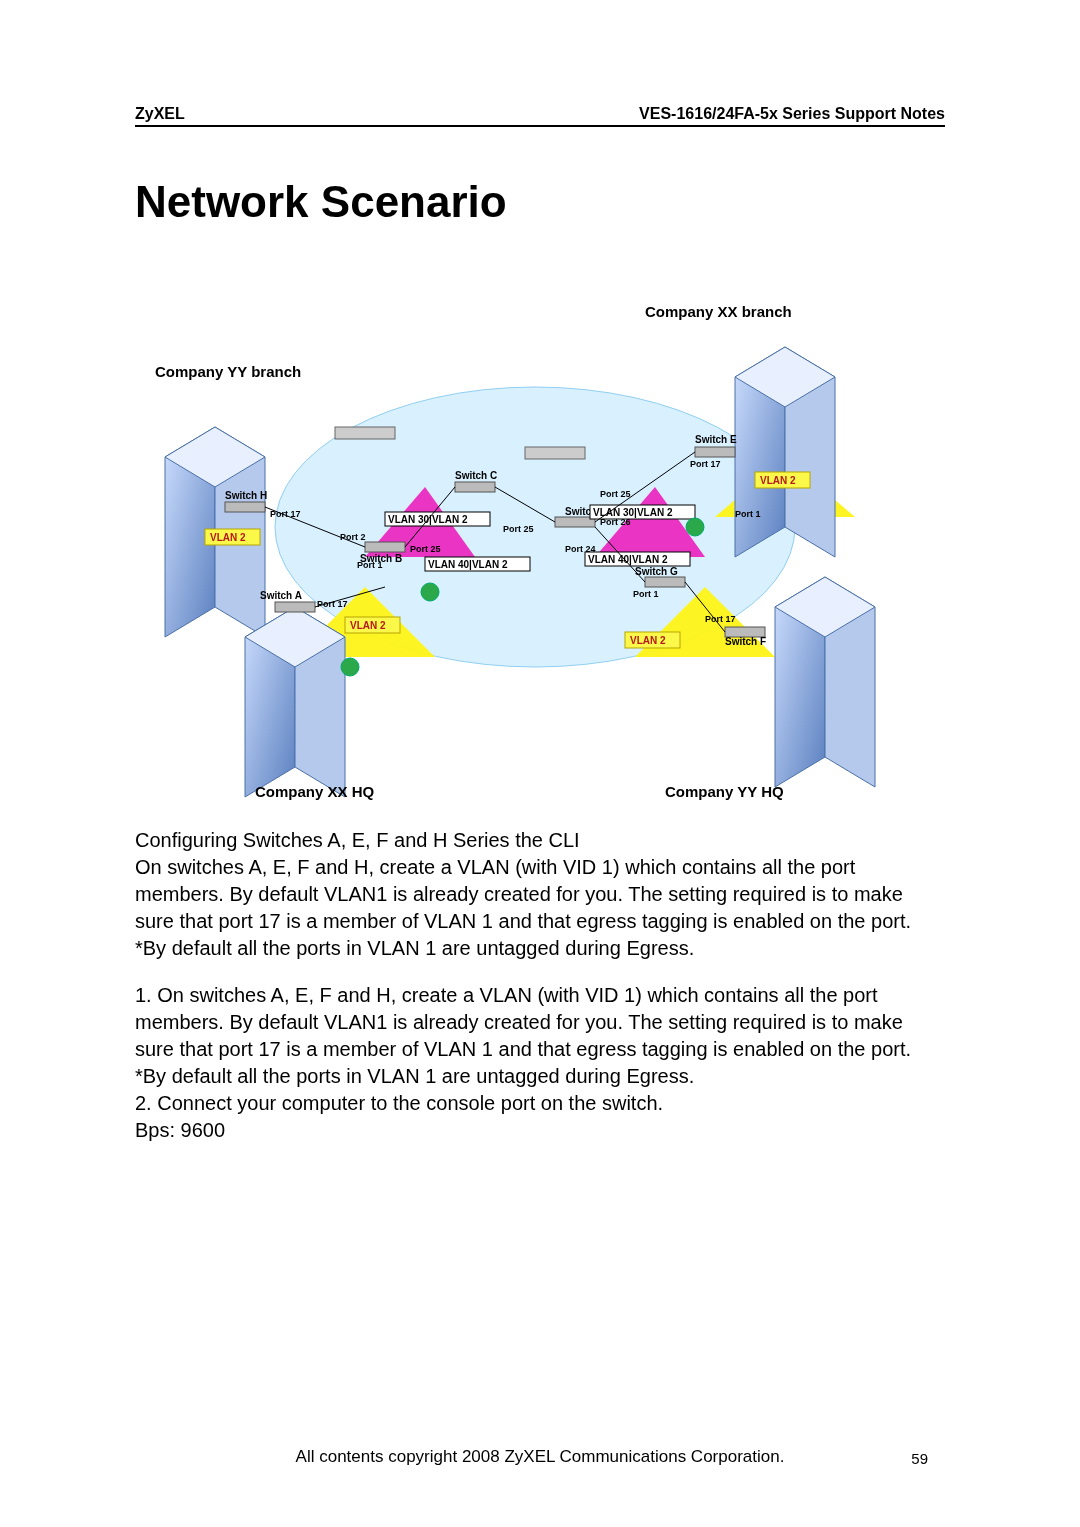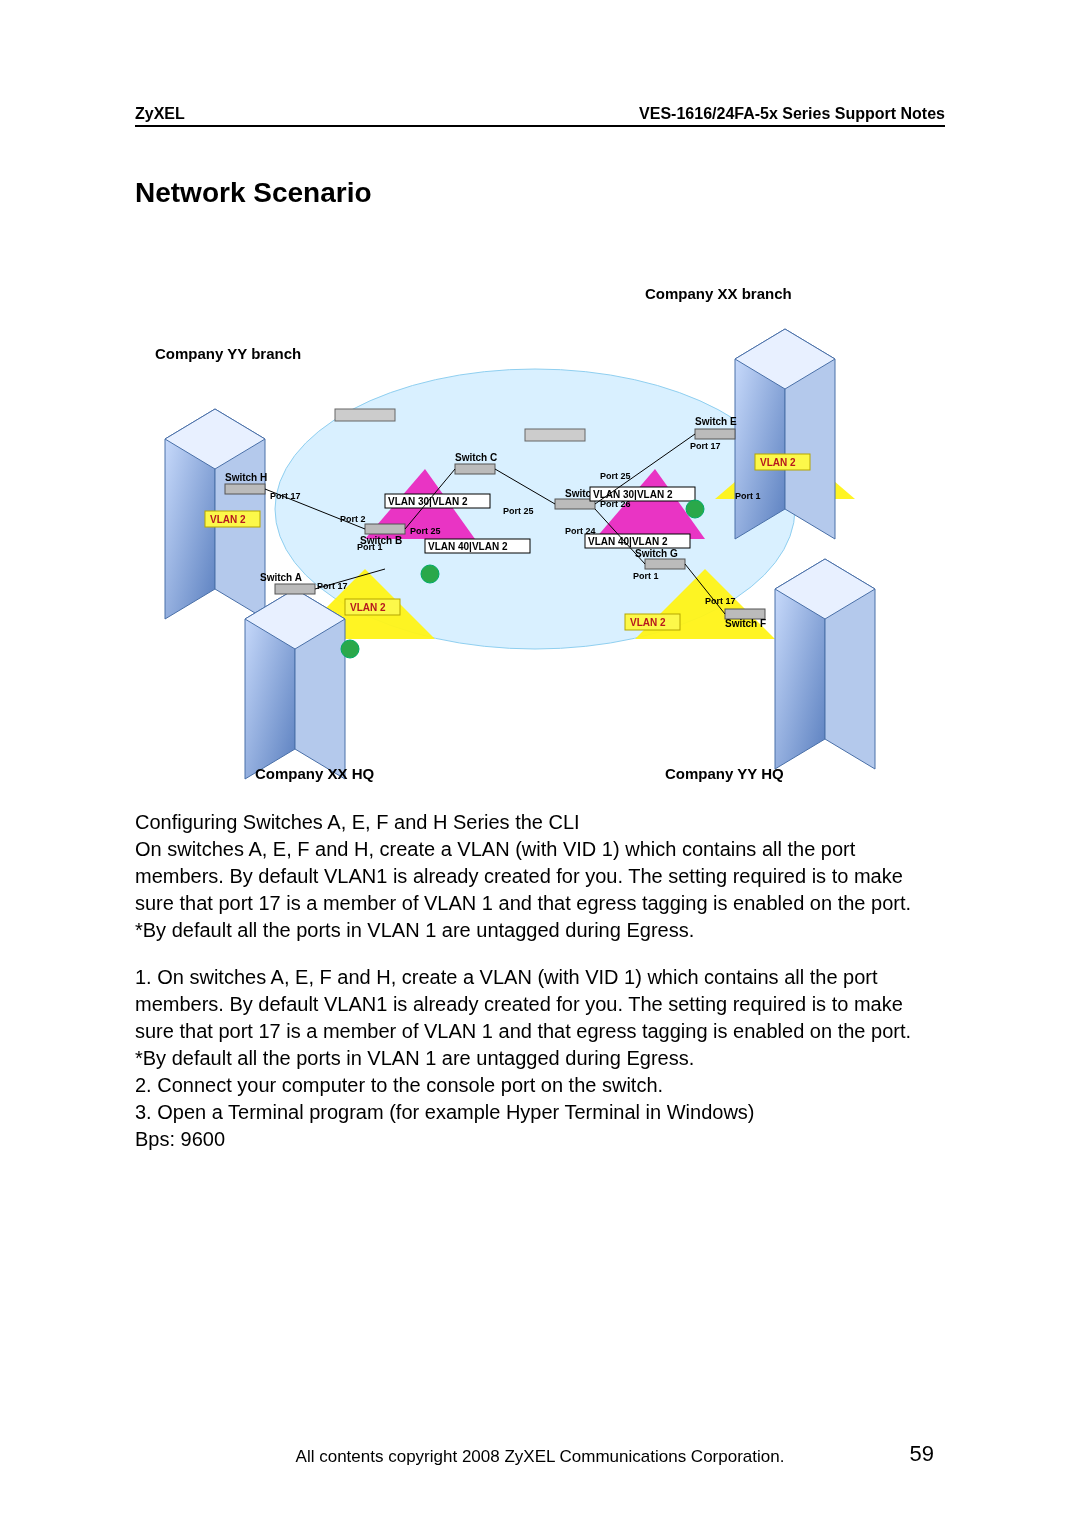"Network Scenario" .page-title { font-size: 28px -> 44px }
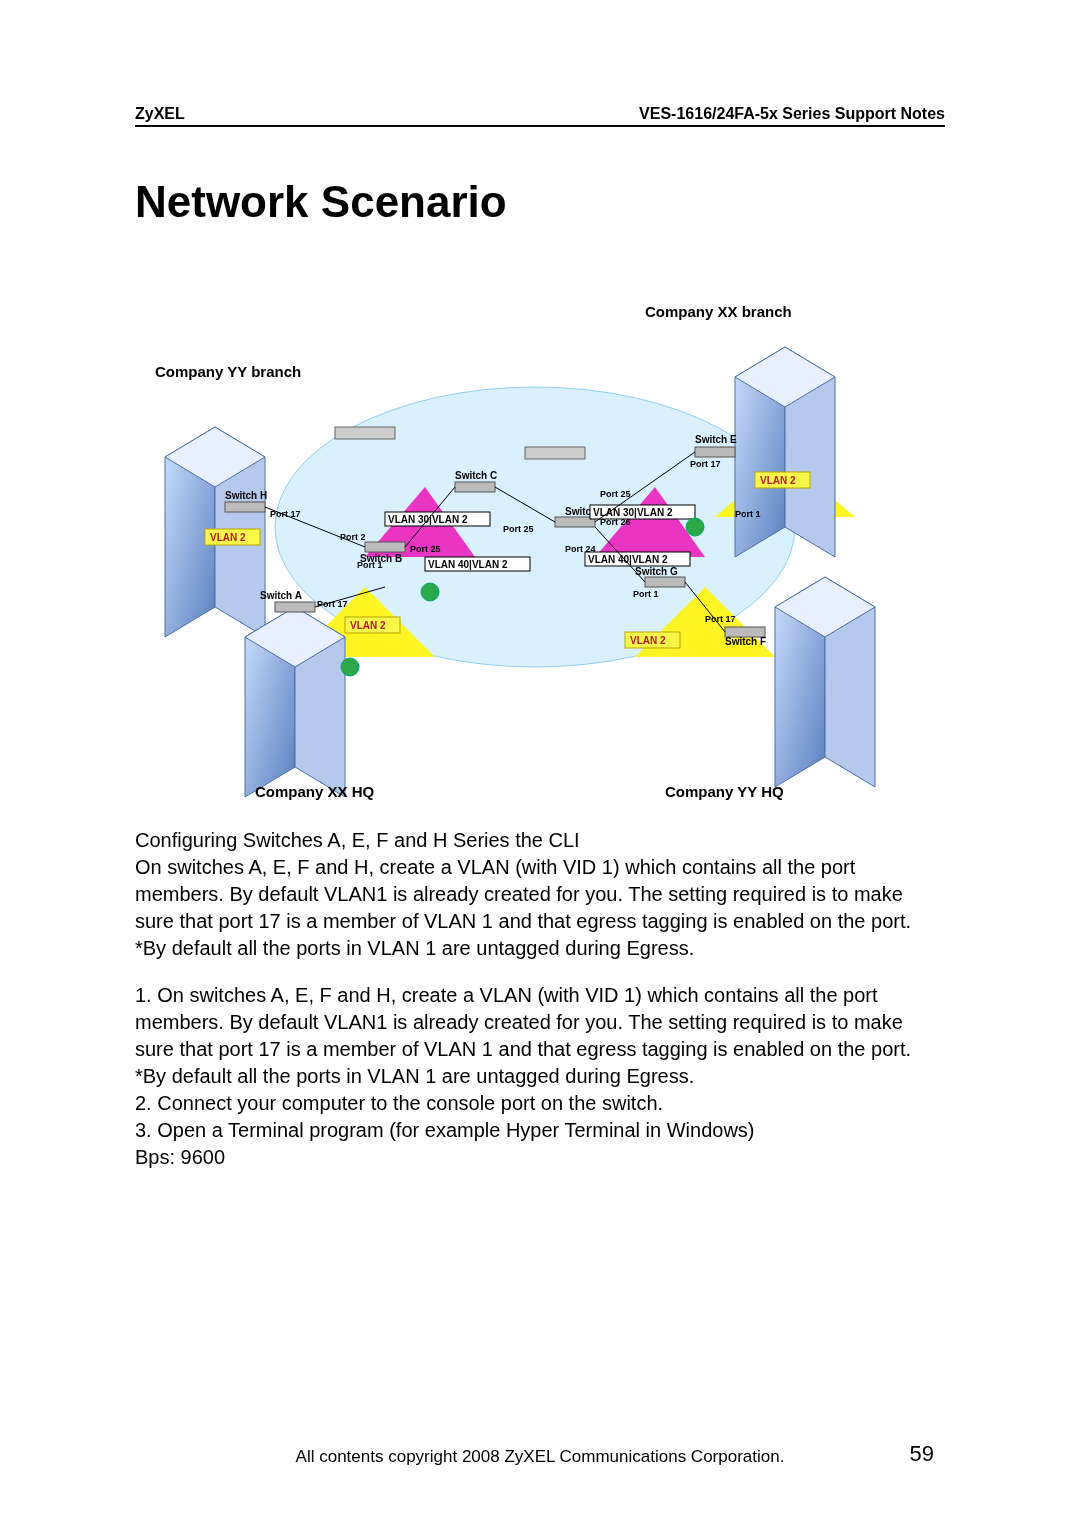"3. Open a Terminal program" div { html: <div>3. Open a Terminal program (for example Hyper Terminal in Windows)</div> -> none }
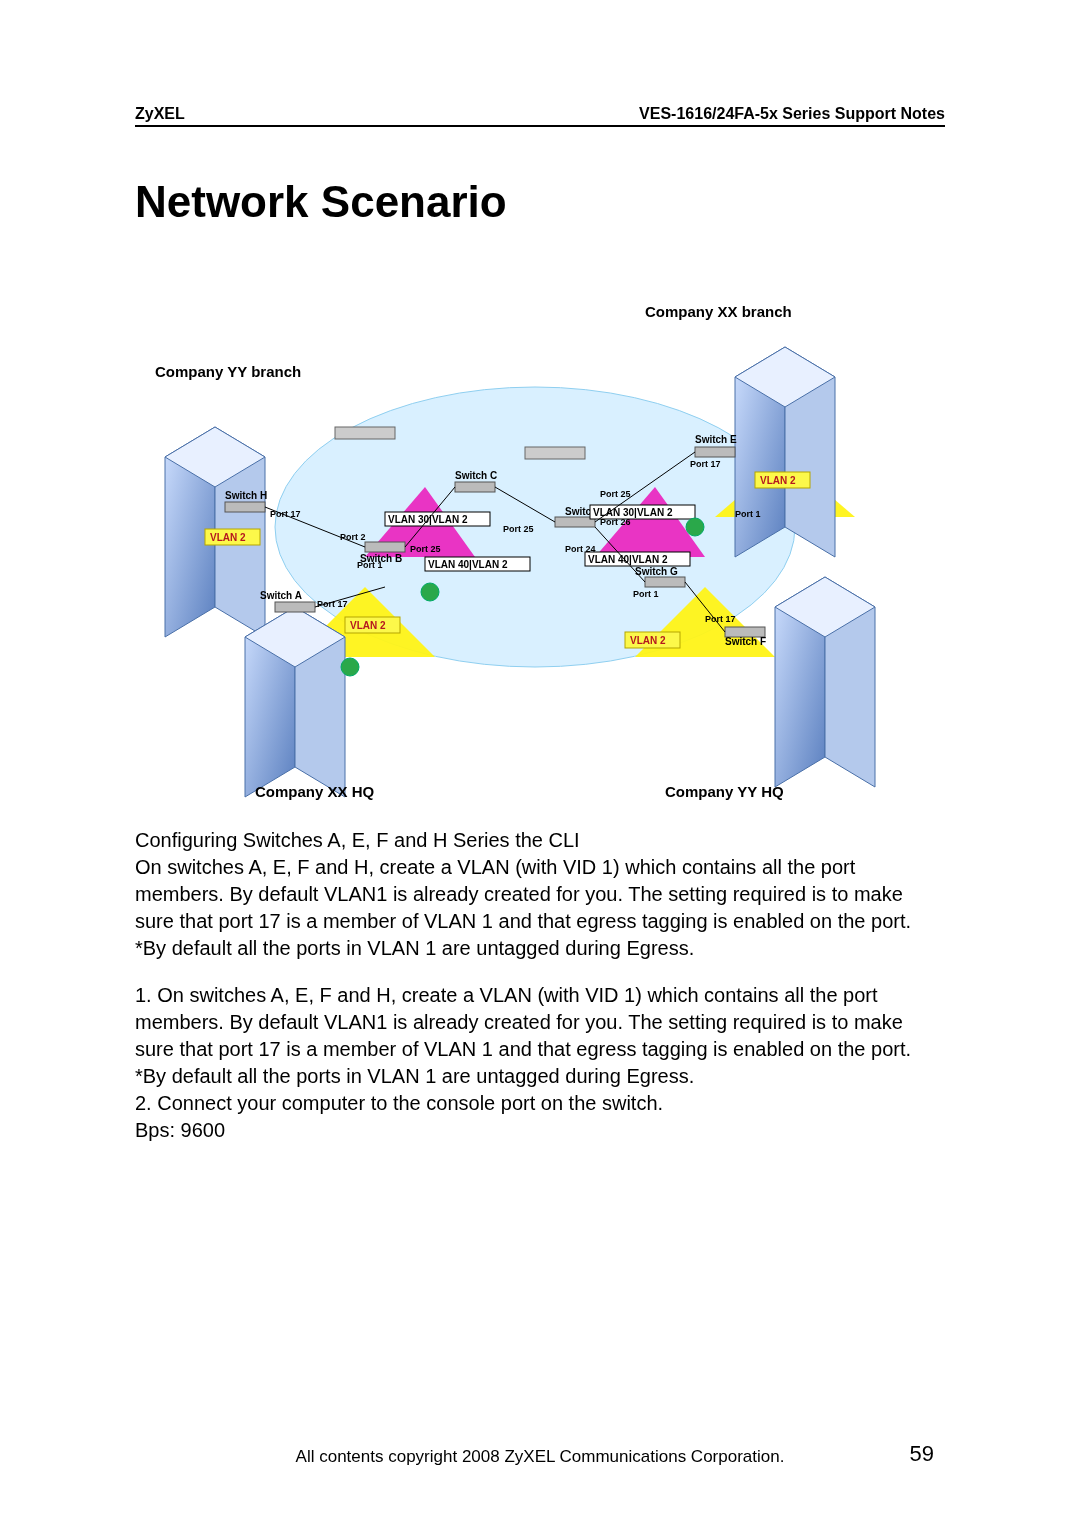"59" .page-num { font-size: 22px -> 15px; right: 146px -> 152px }
